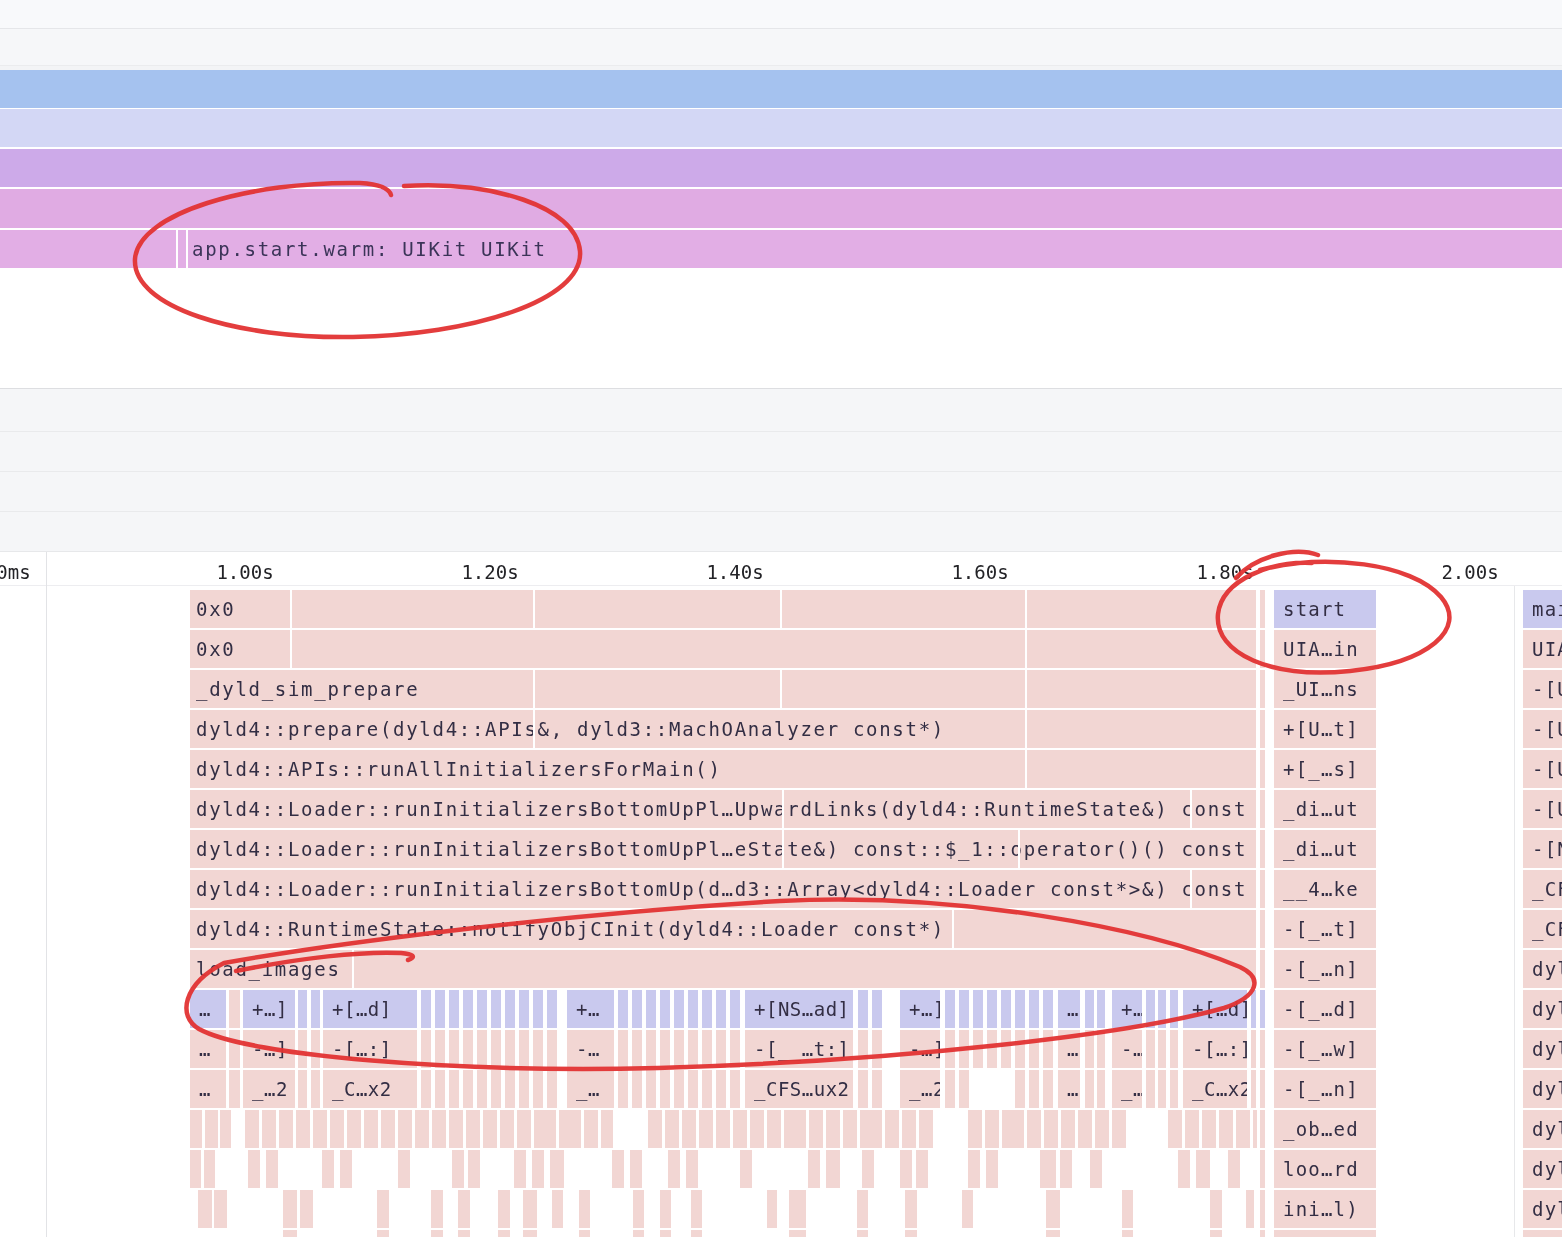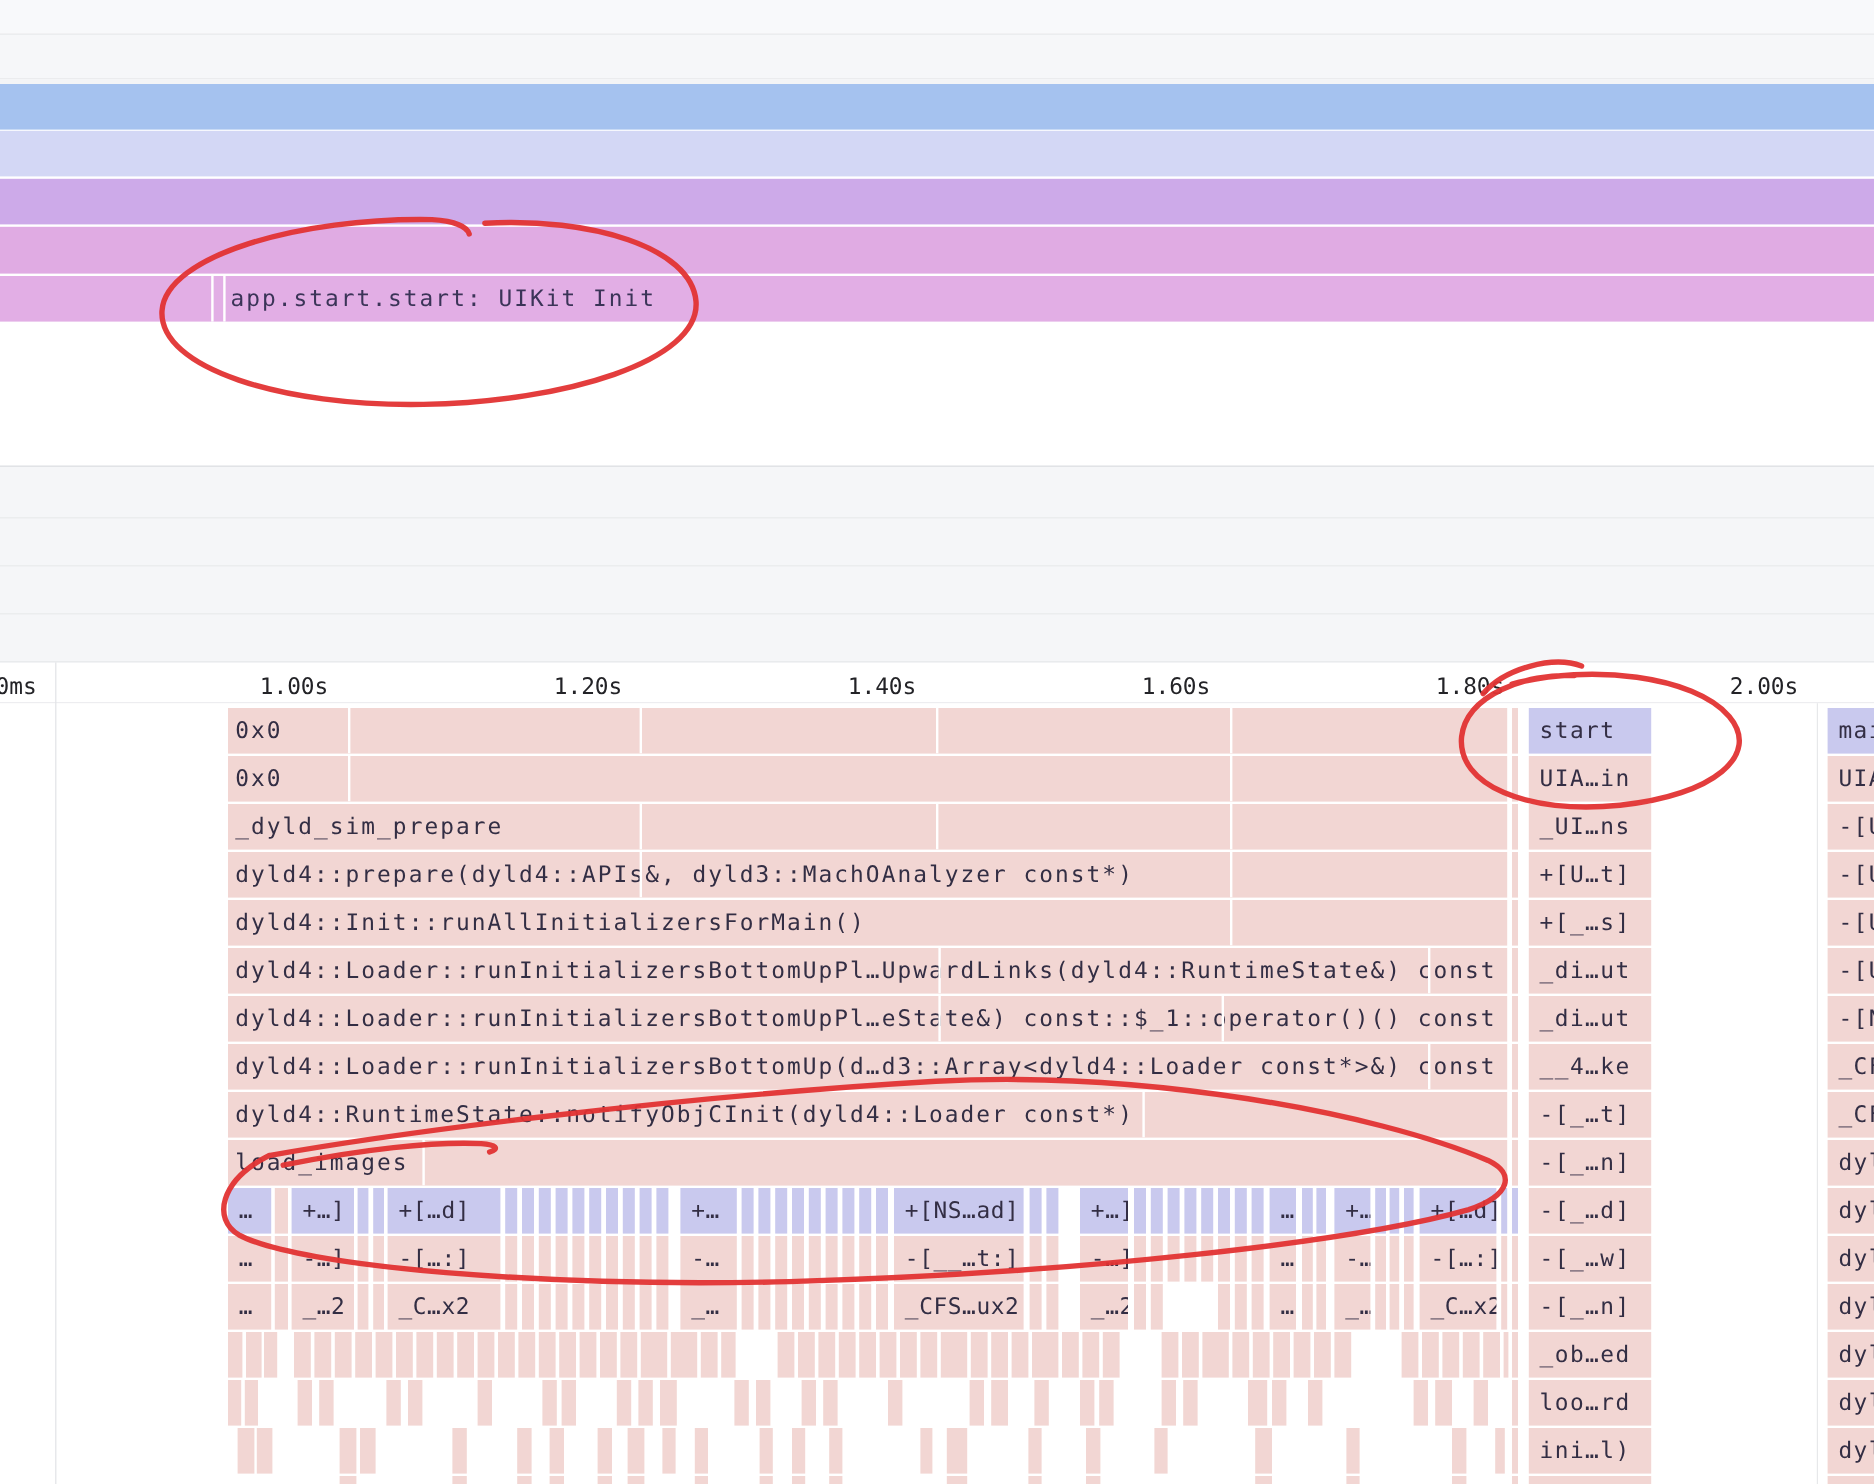"app.start.start: UIKit Init" div.banner-label { text: app.start.start: UIKit Init -> app.start.warm: UIKit UIKit }
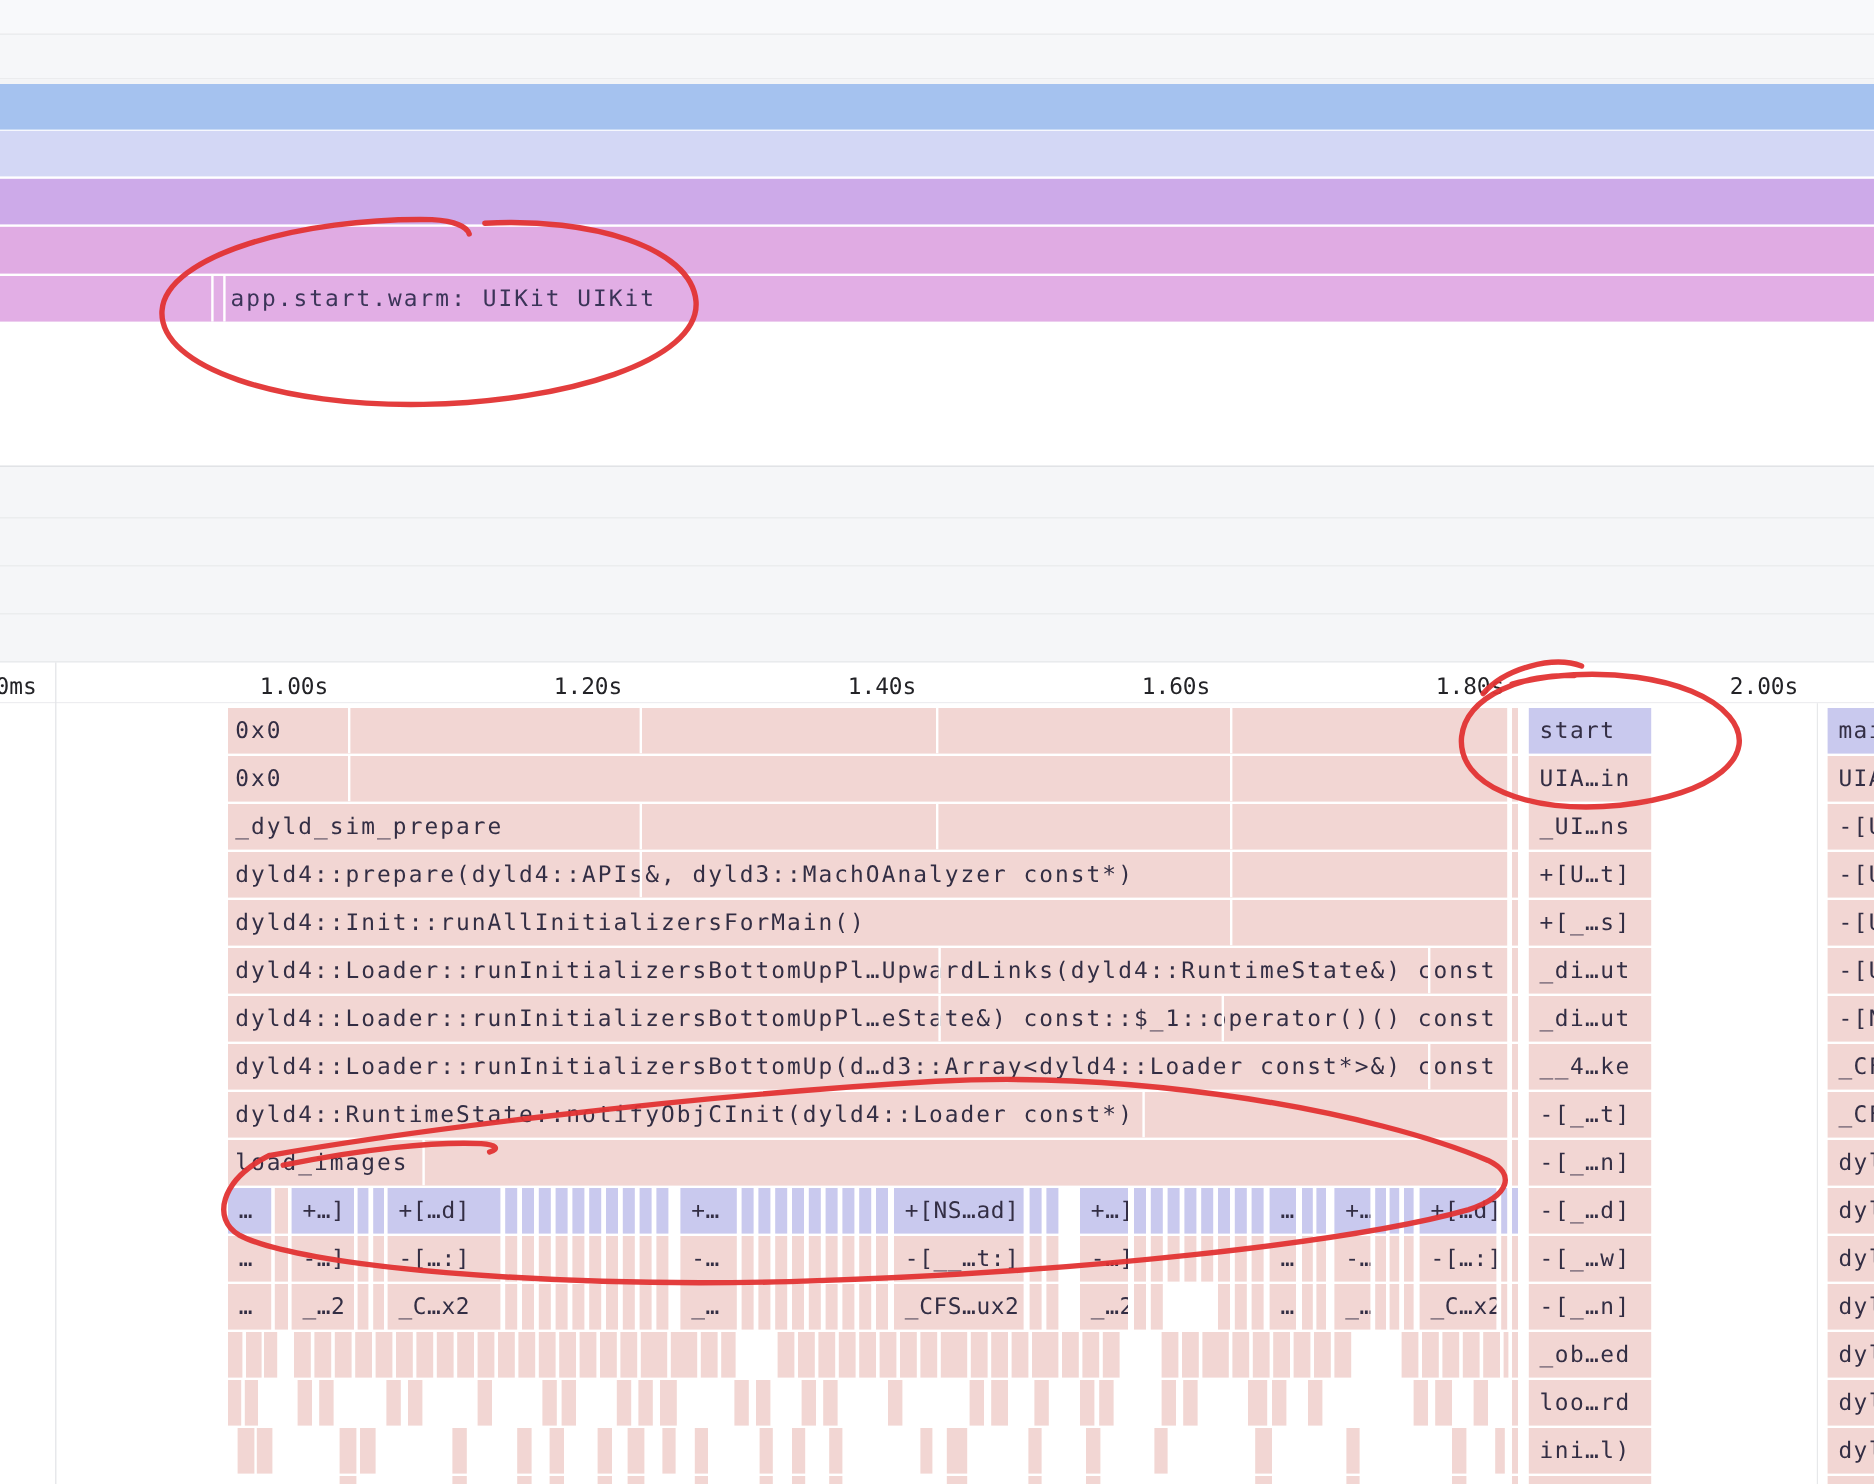"dyld4::Init::runAllInitializersForMain()" span.lbl { text: dyld4::Init::runAllInitializersForMain -> dyld4::APIs::runAllInitializersForMain }
